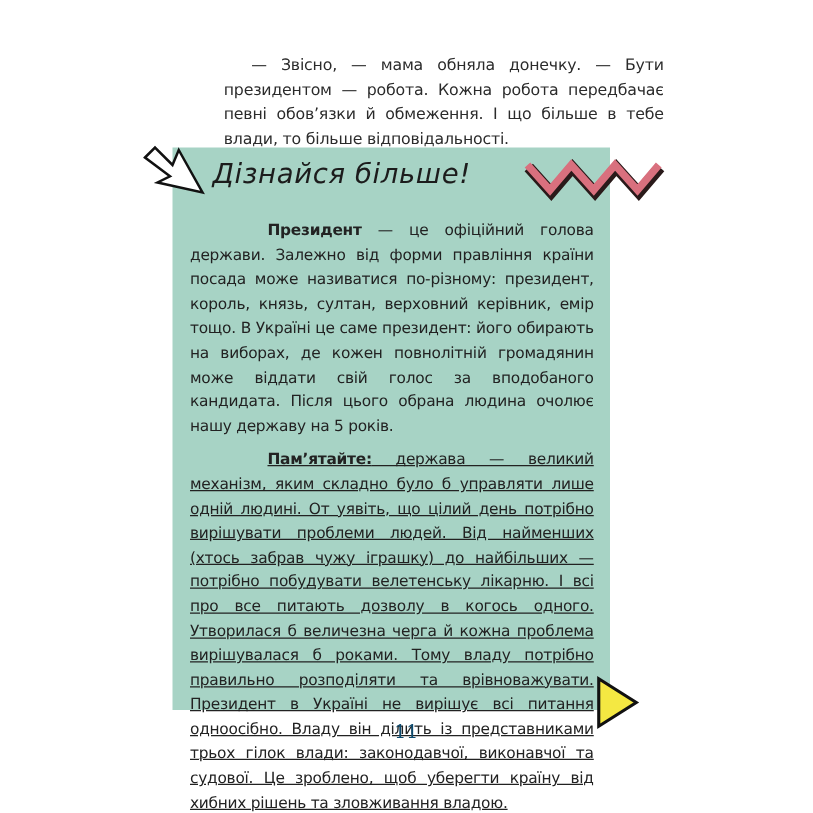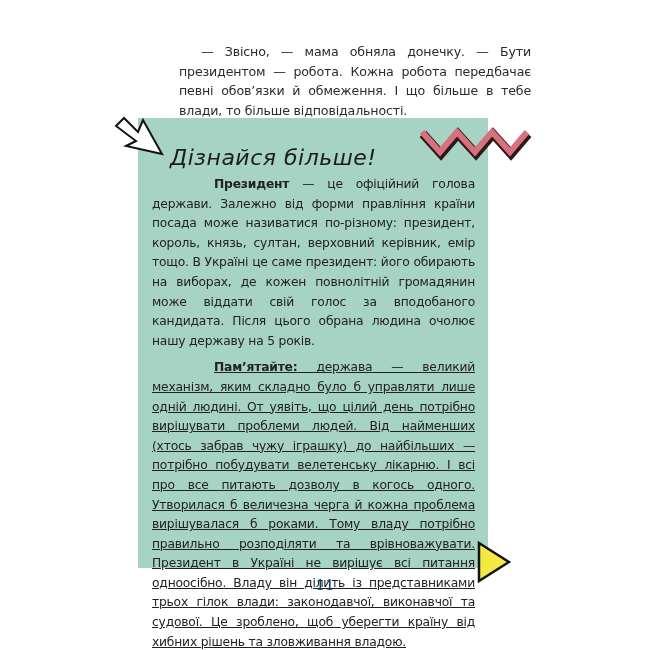"Дізнайся більше!" .box-title { top: 145px -> 127px }
